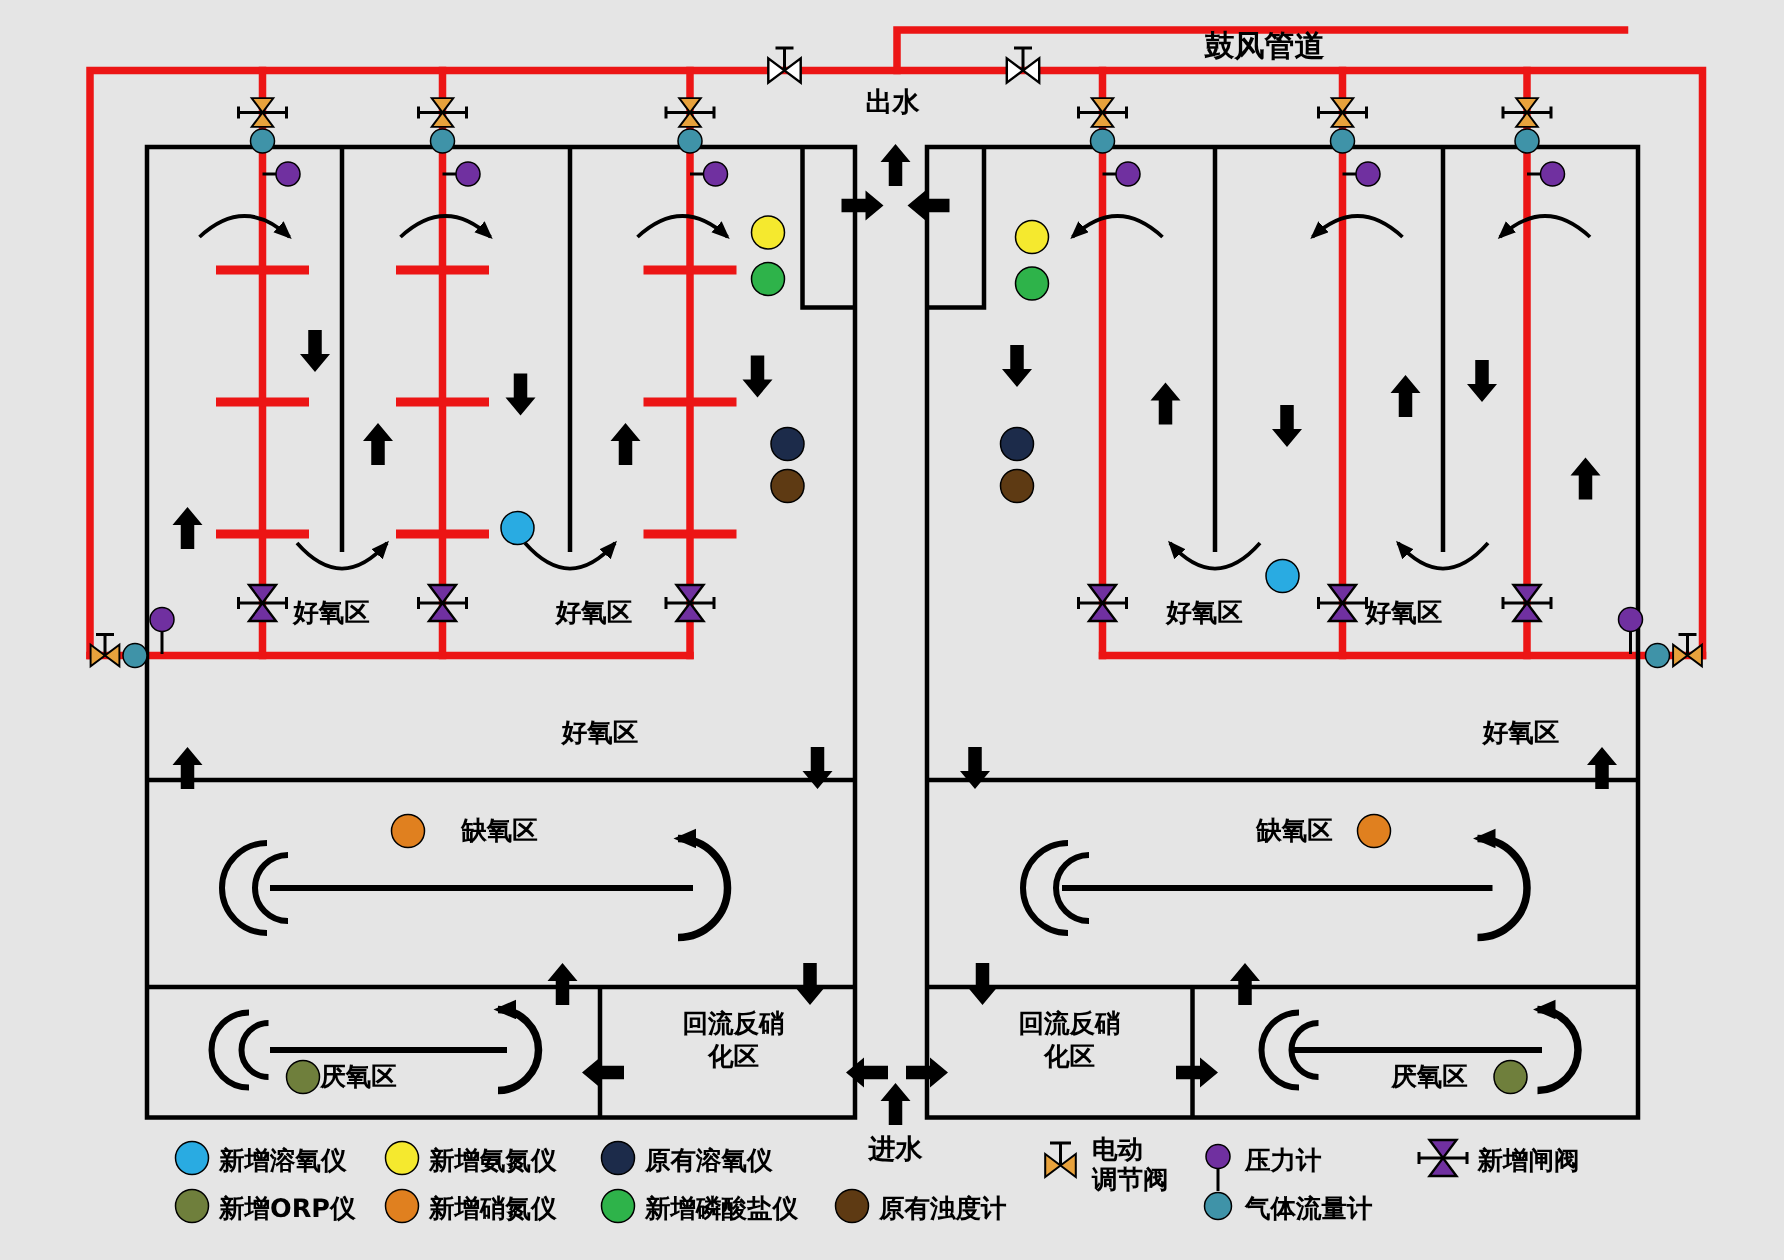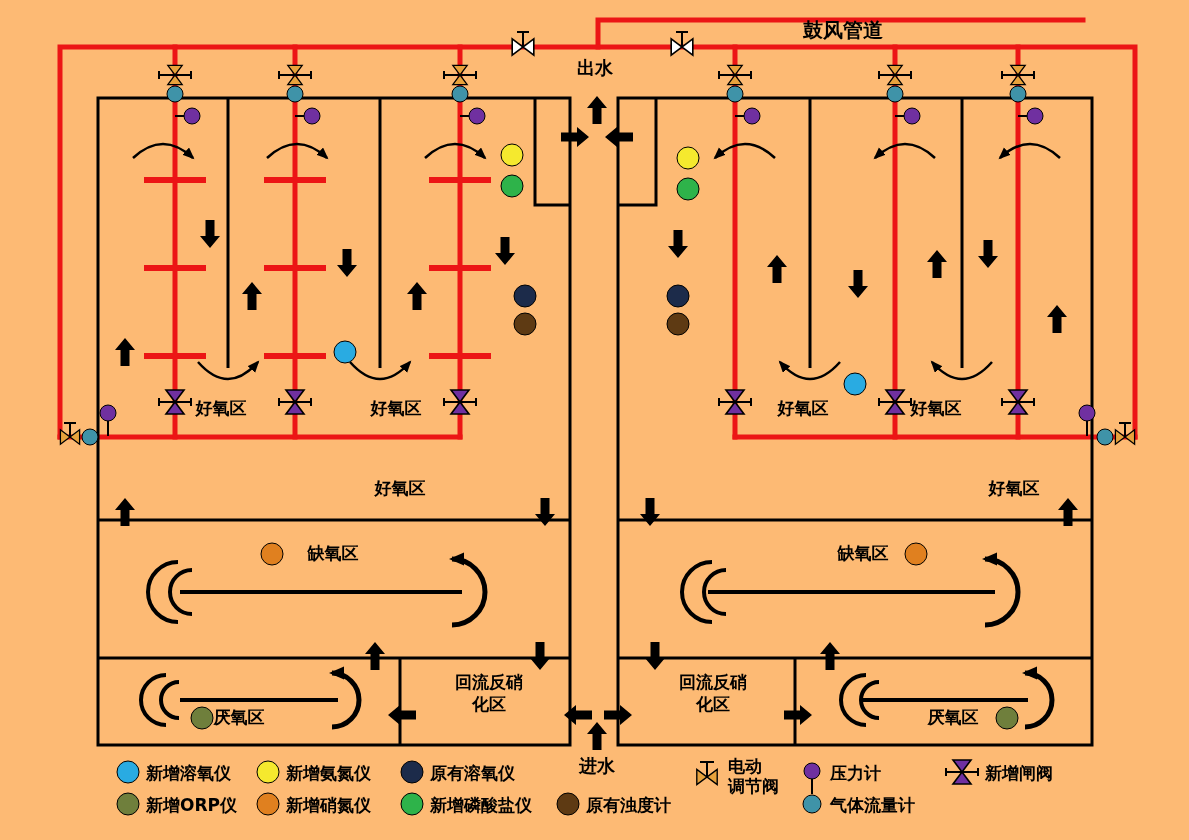"鼓风管道" .stage { background: #fdba74 -> #e5e5e5 }
